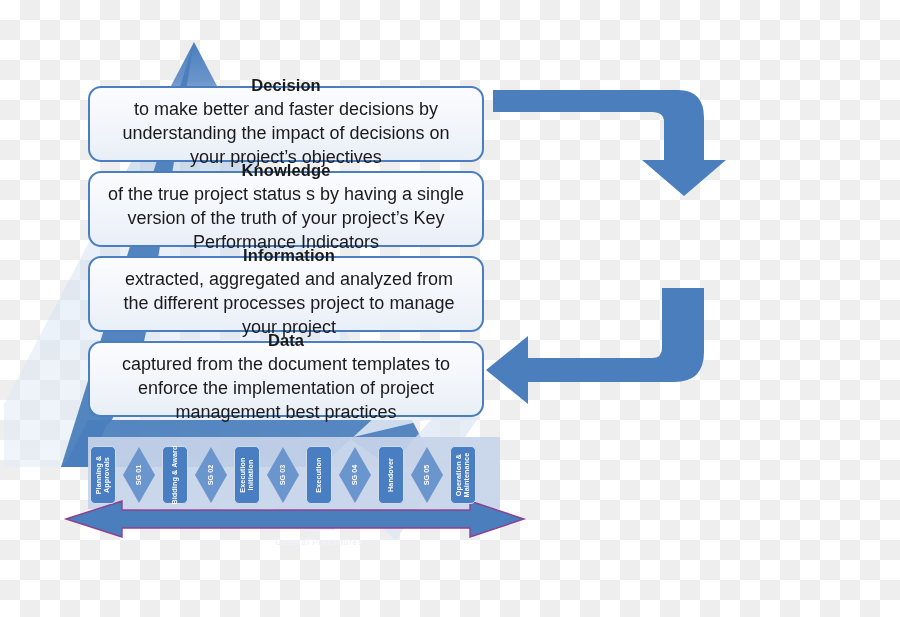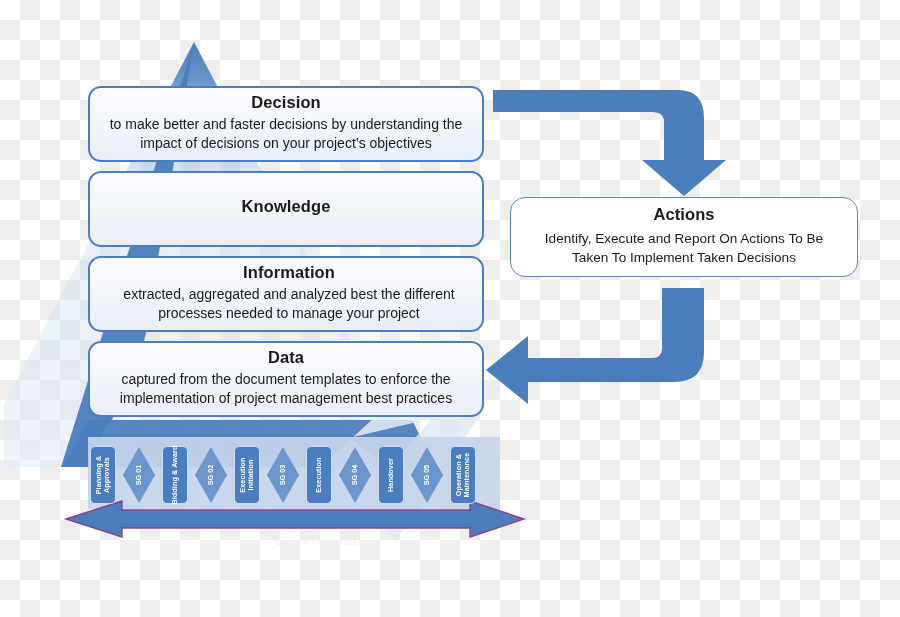"to make better and faster" .kbox .bdy { font-size: 14px -> 18px }
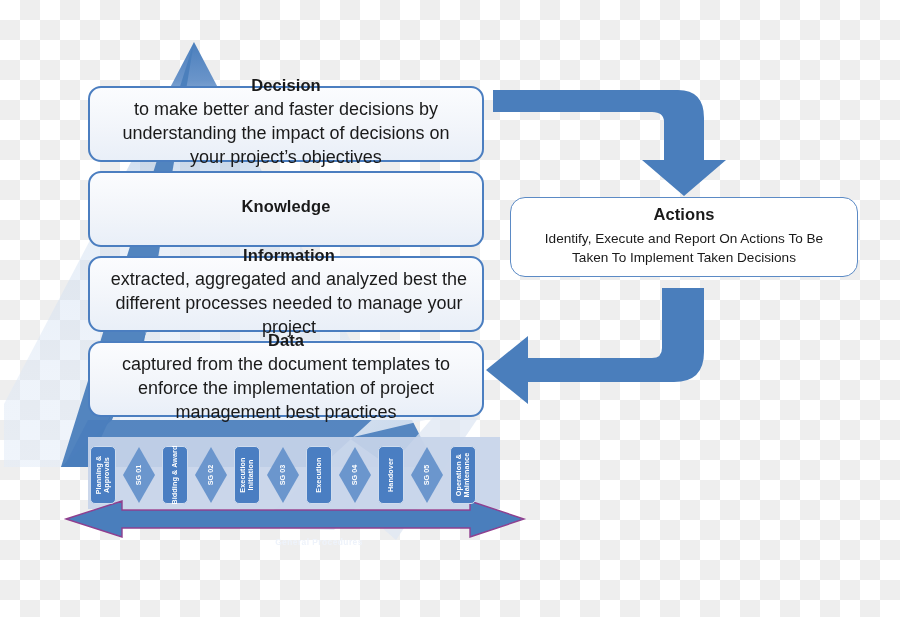"of the true project status" div.bdy { html: none -> <div>of the true project status s by having a single version of the truth of your project’s Key Performance Indicators</div> }
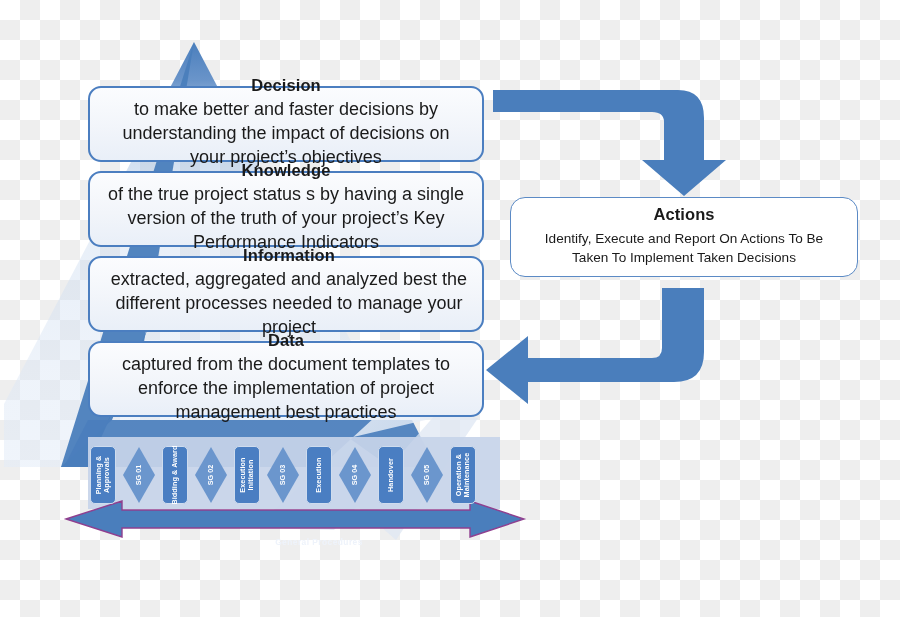"Actions" div.kbox { html: <div> <div>Actions</div> <div>Identify, Execute and Report On Actions To Be Taken To Implement Taken Decisions</div> </div> -> none }
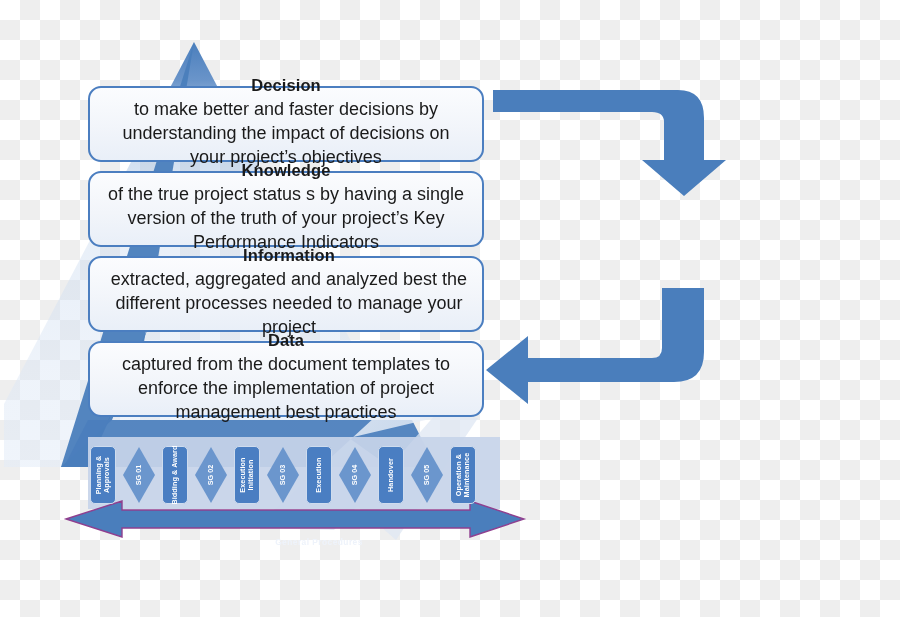"extracted, aggregated and analyzed best" div.bdy { text: best the different processes needed -> from the different processes project }
